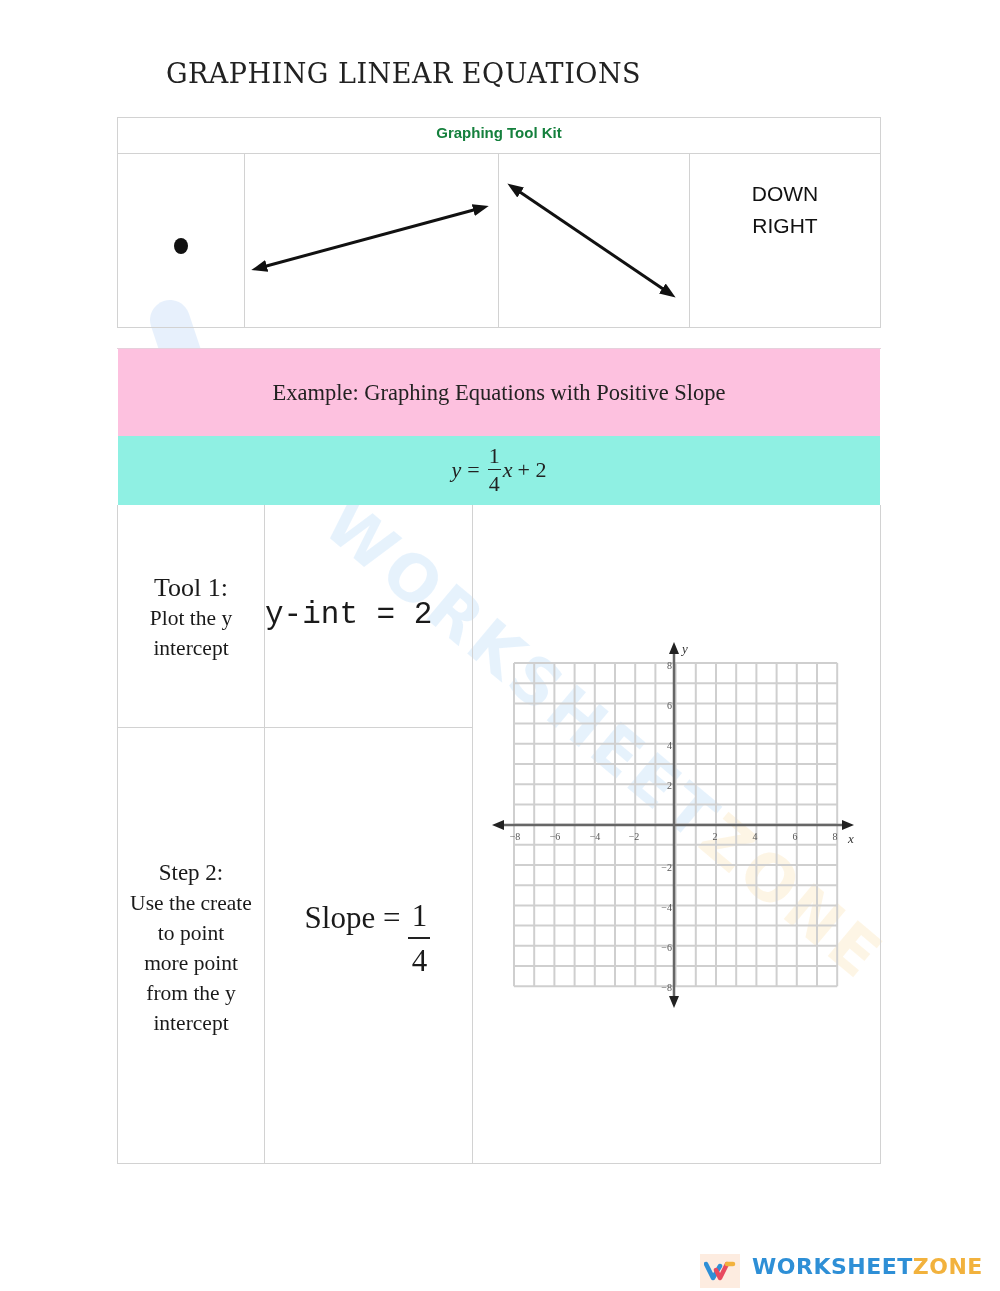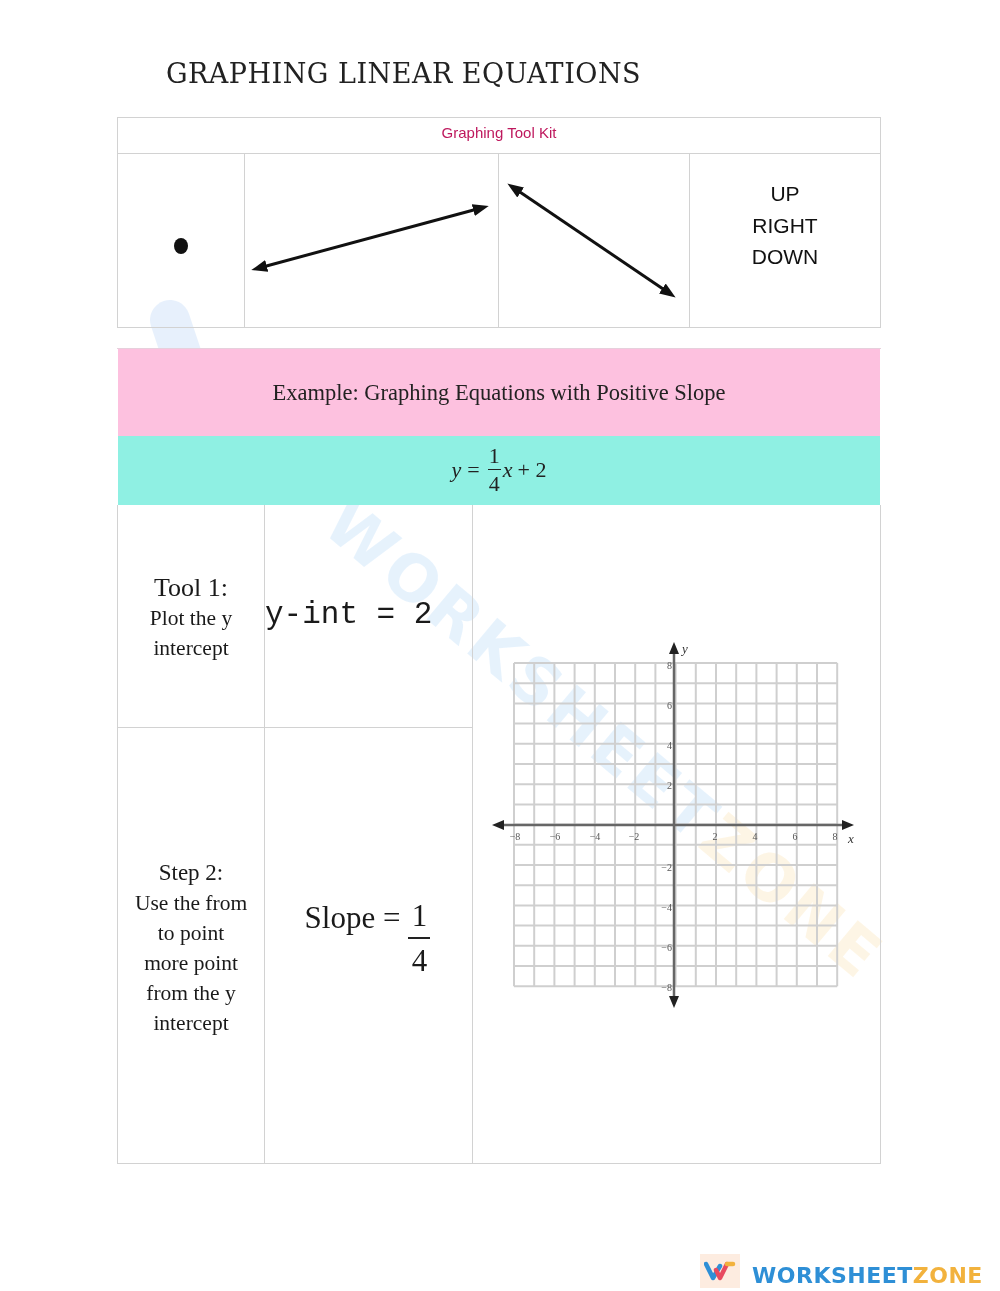"Graphing Tool Kit" .toolkit-title { color: #be185d -> #15803d; font-weight: none -> bold }
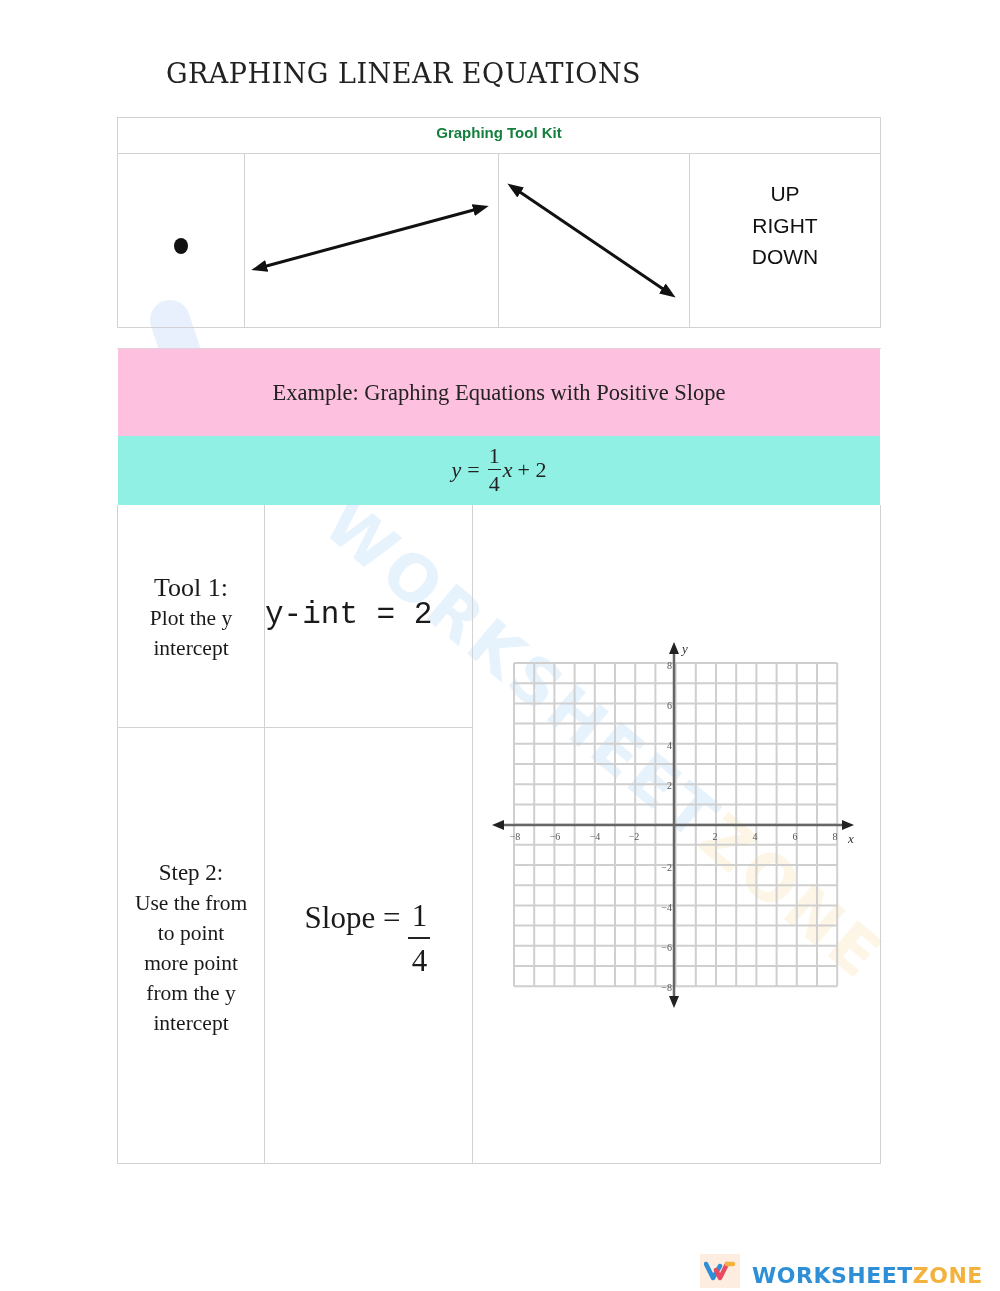"UP" div { html: <div>UP</div> -> none }
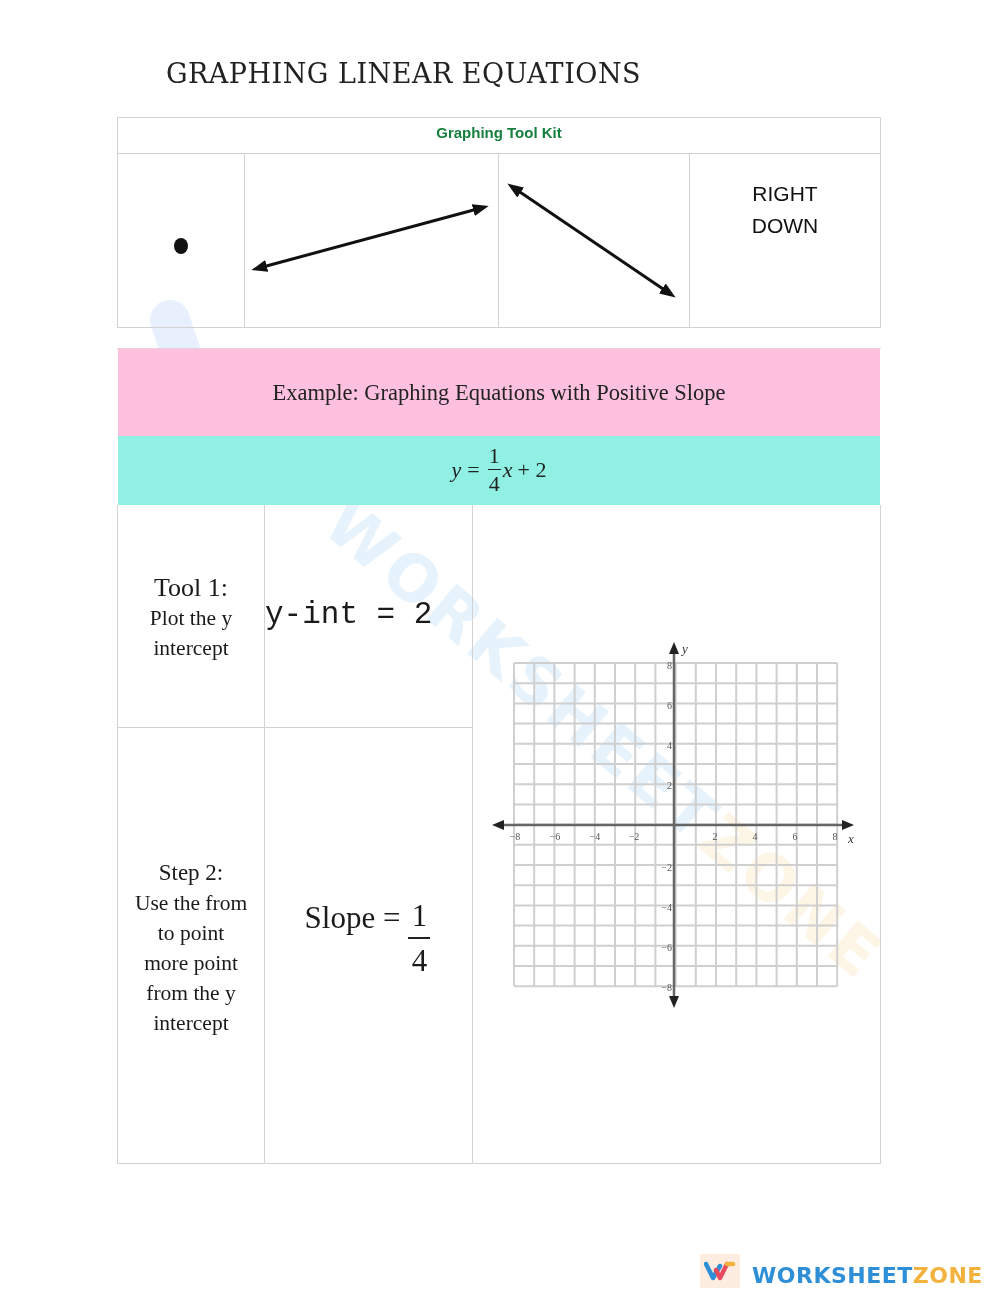"RIGHT" div { order: before "DOWN" -> after "DOWN" }
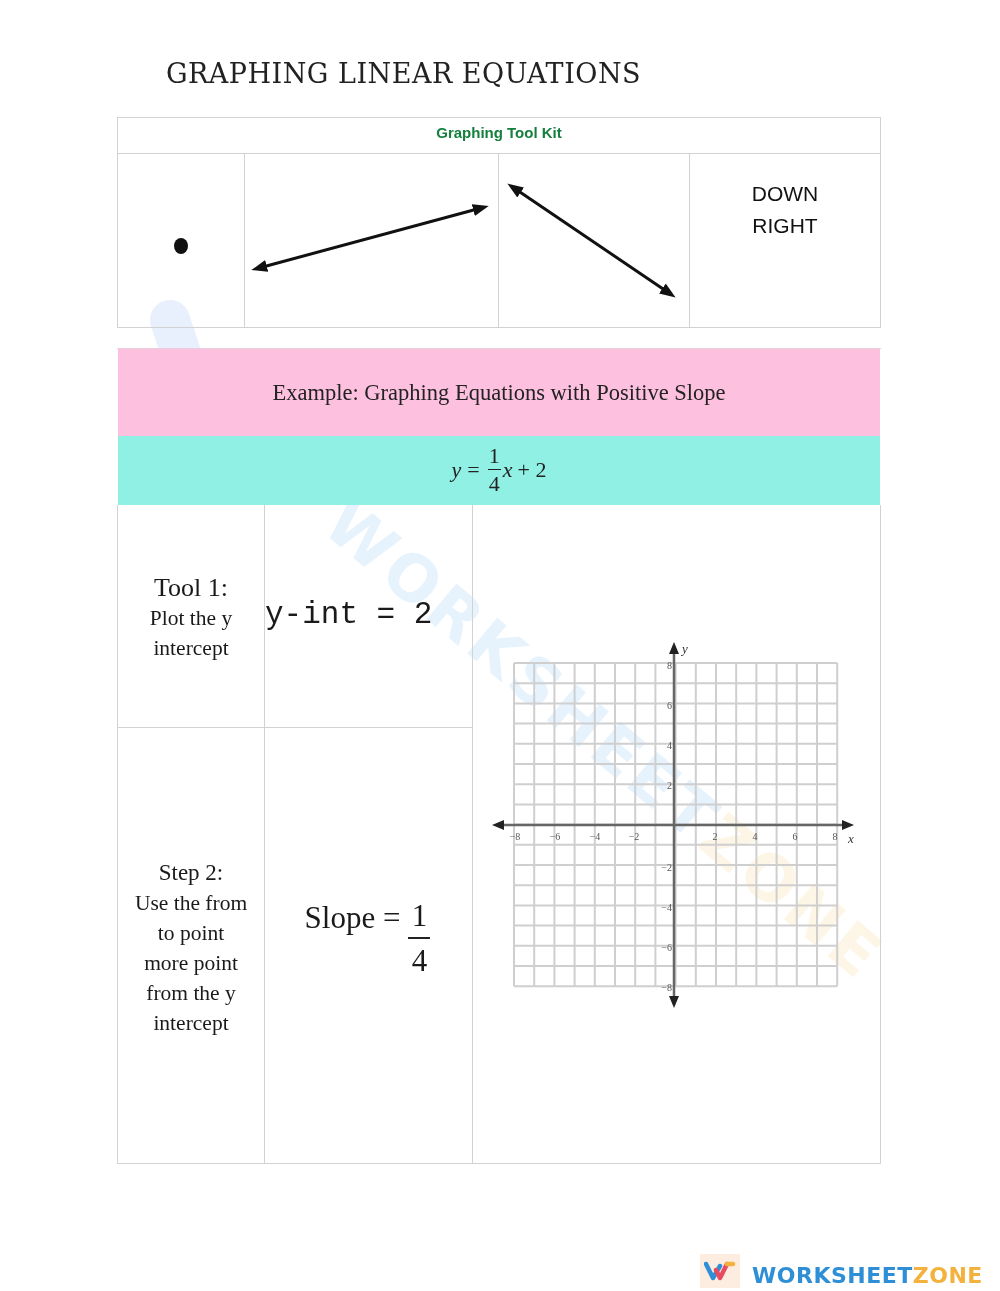"Use the from" div.step-body { text: from -> create }
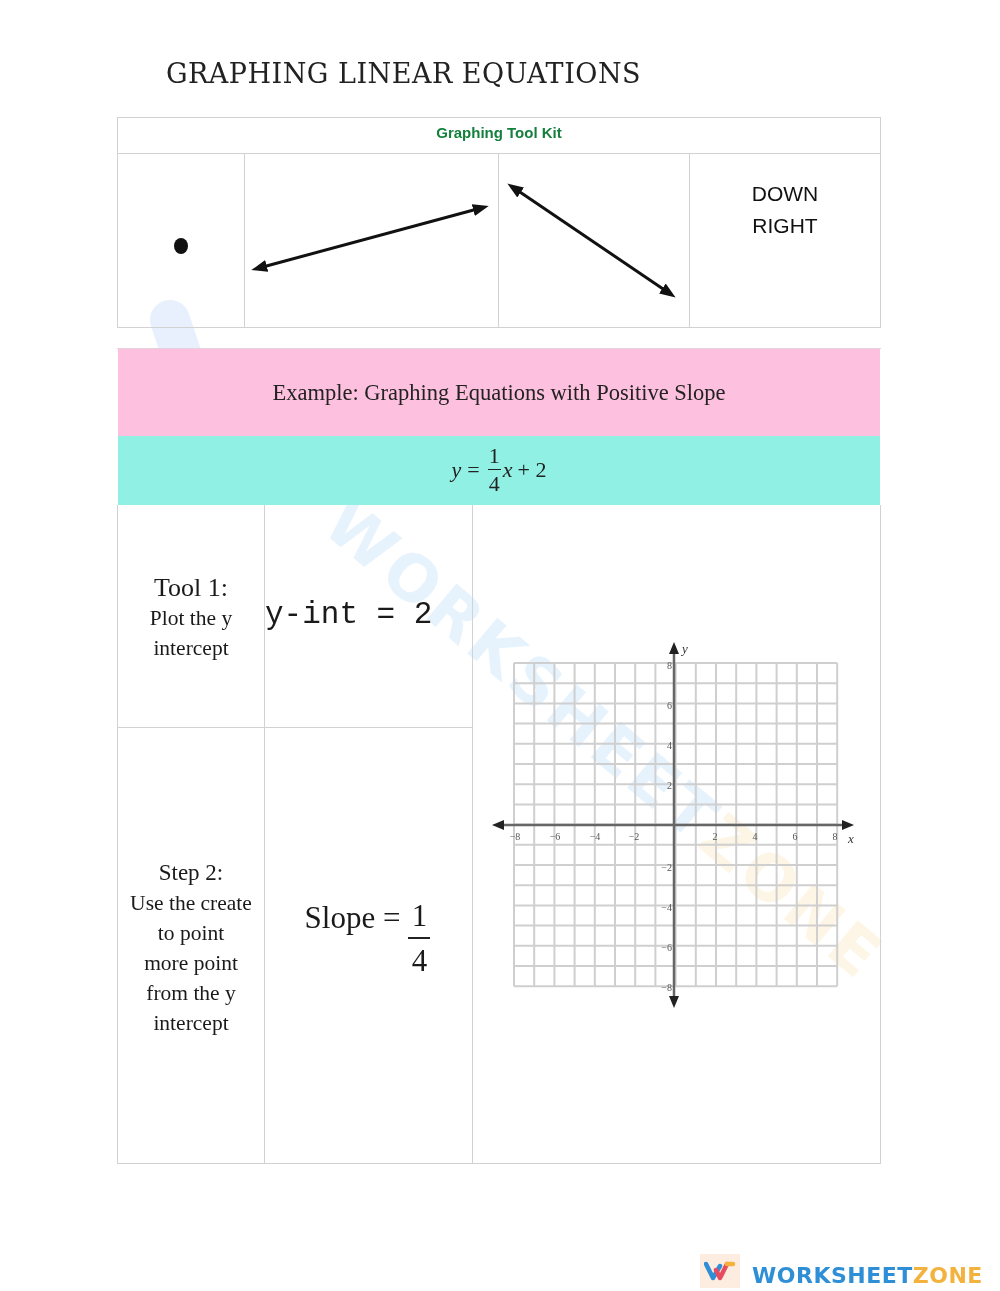"WORKSHEETZONE" .footer-logo { align-items: flex-end -> flex-start }
